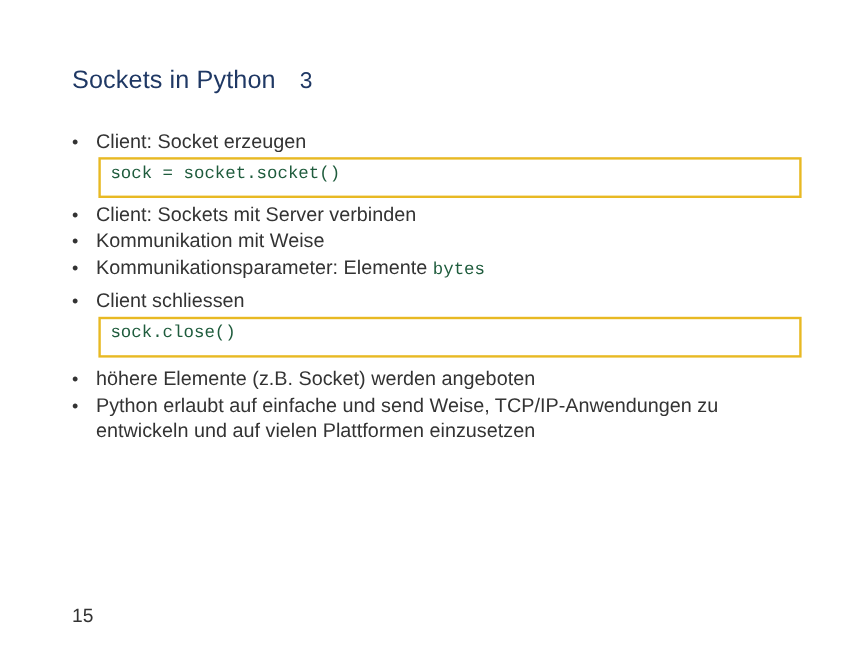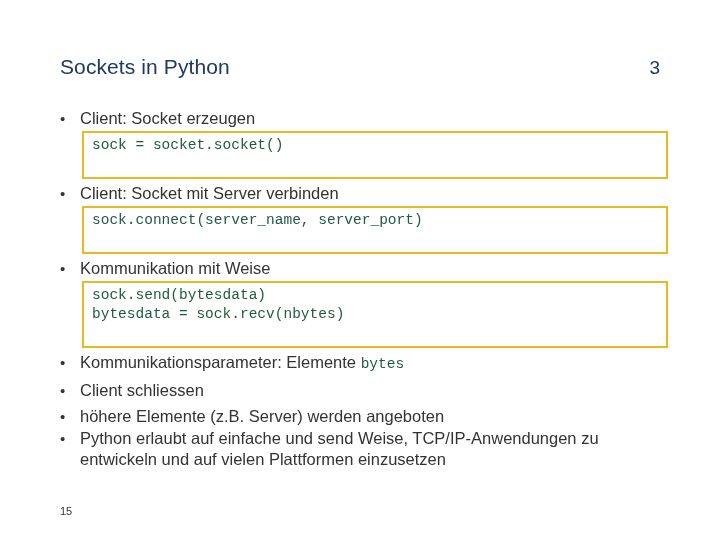"Sockets in Python" .title-row { justify-content: space-between -> none }
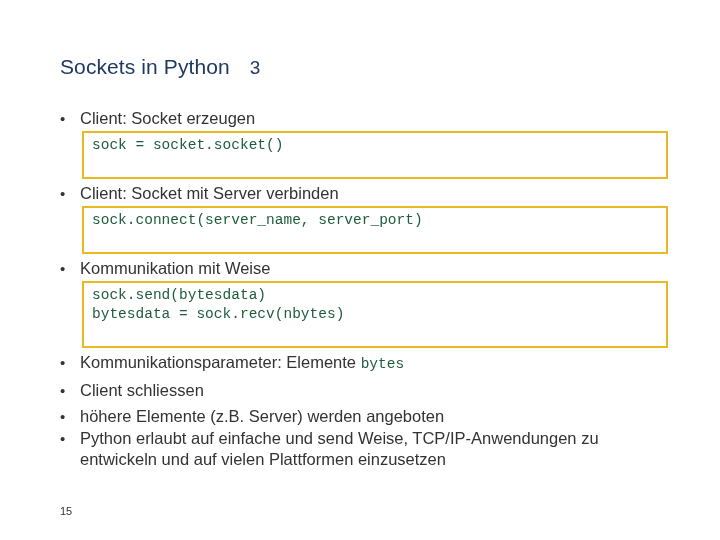"sock = socket.socket()" .code-box { padding: 3px 8px 22px 8px -> 3px 8px 8px 8px }
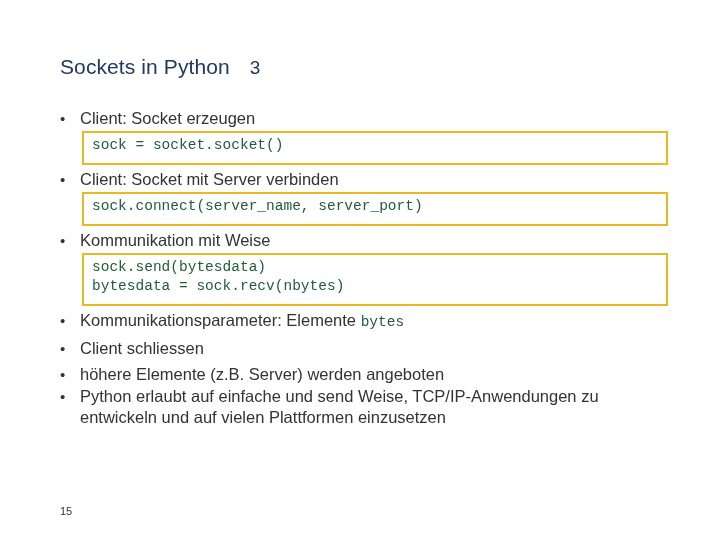"Client: Socket mit Server verbinden" span.btext { text: Socket -> Sockets }
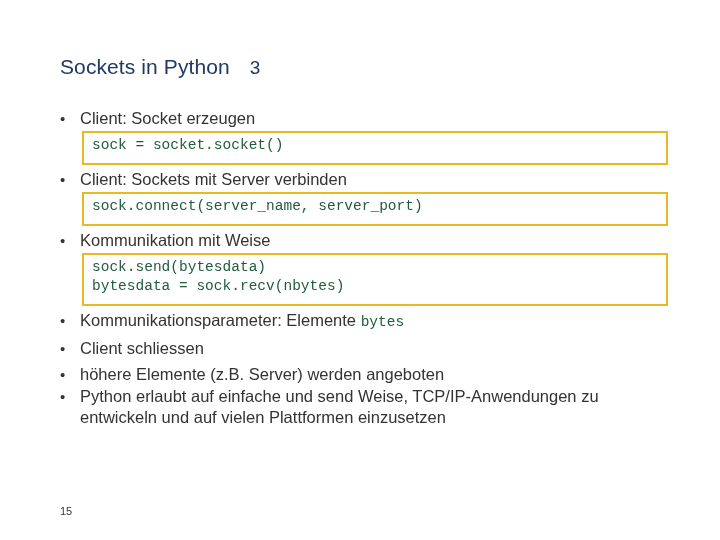"sock.connect(server_name, server_port)" div.code-box { html: <div> <div>sock.connect(server_name, server_port)</div> </div> -> none }
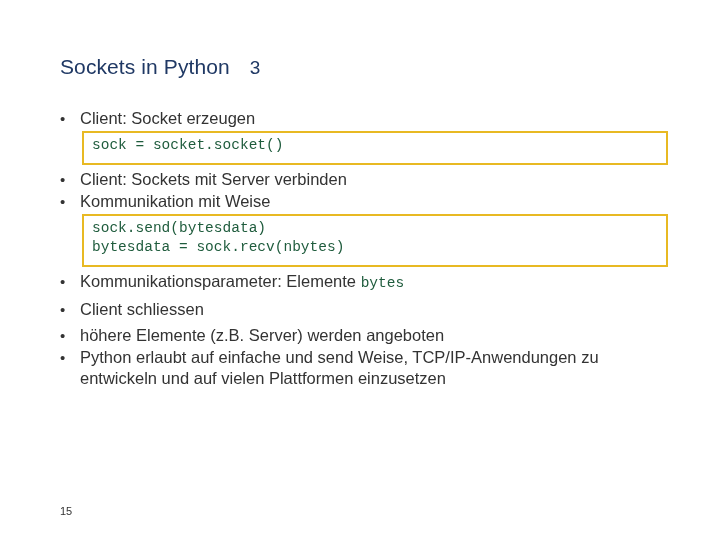"sock.send(bytesdata)" div.code-box { html: <div> <div>sock.send(bytesdata)</div> <div>bytesdata = sock.recv(nbytes)</div> </div> -> none }
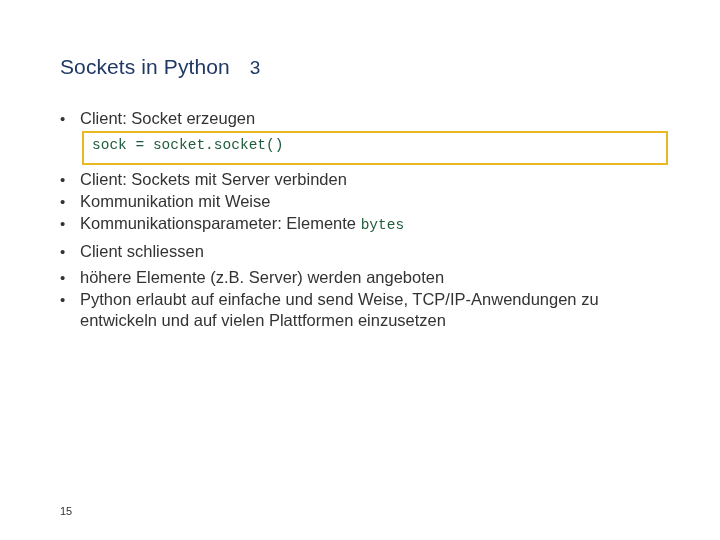"sock.close()" div.code-box { html: none -> <div> <div>sock.close()</div> </div> }
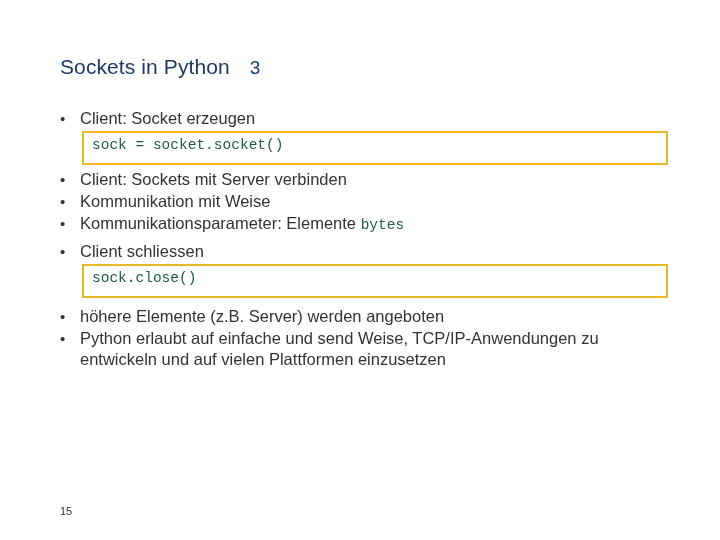"höhere Elemente (z.B. Server) werden" span.btext { text: Server -> Socket }
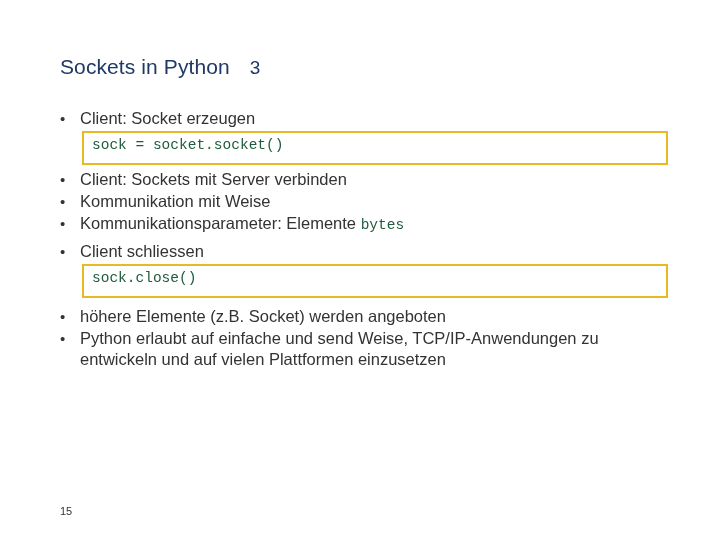"15" .footer-page { font-size: 11px -> 16px }
